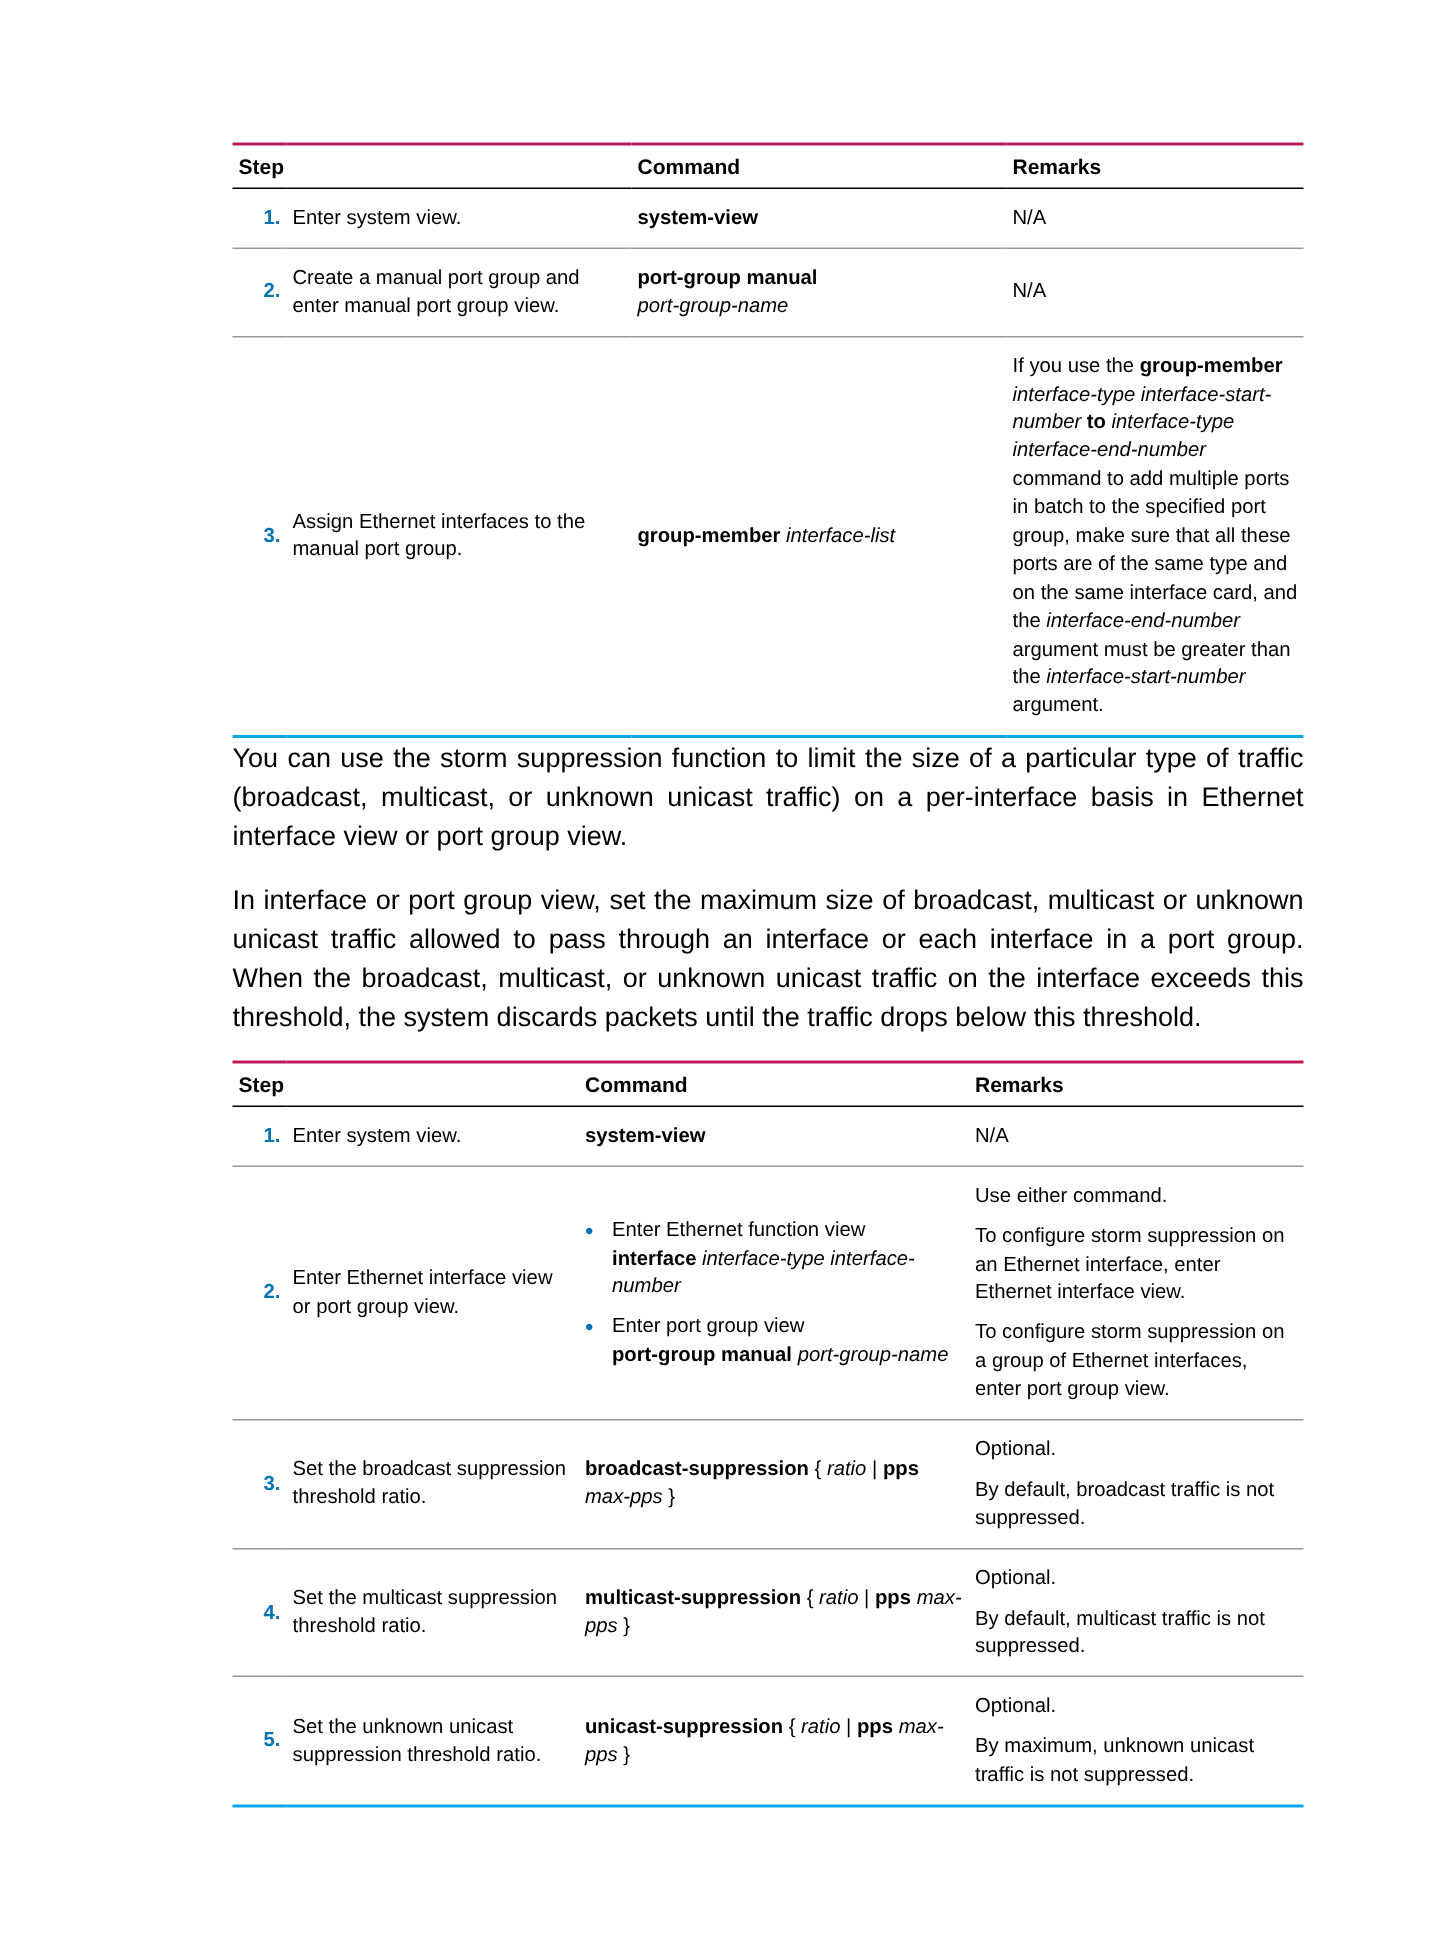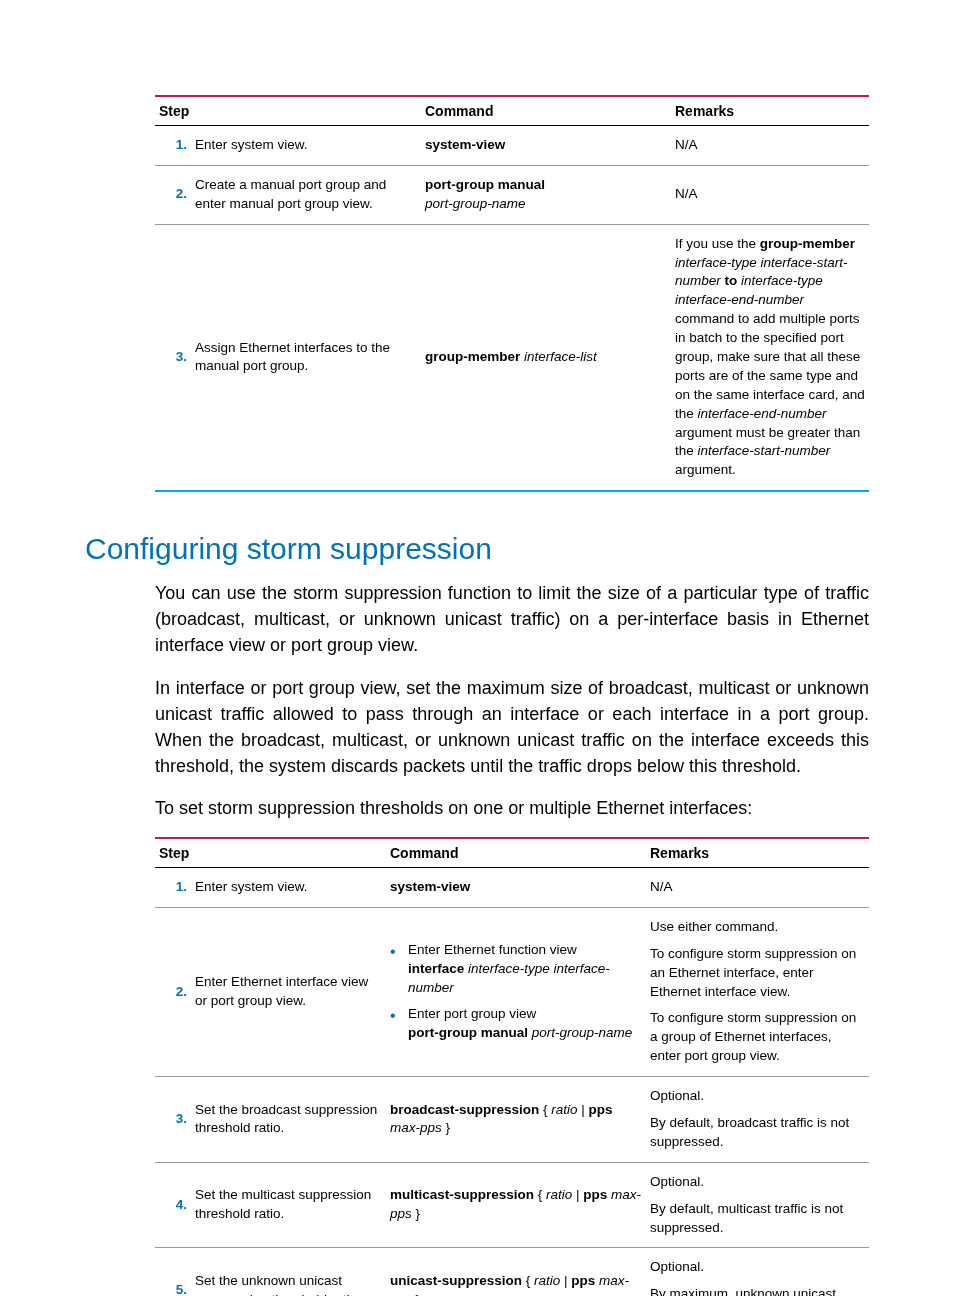"Configuring storm suppression" h2.section-title { html: <h2>Configuring storm suppression</h2> -> none }
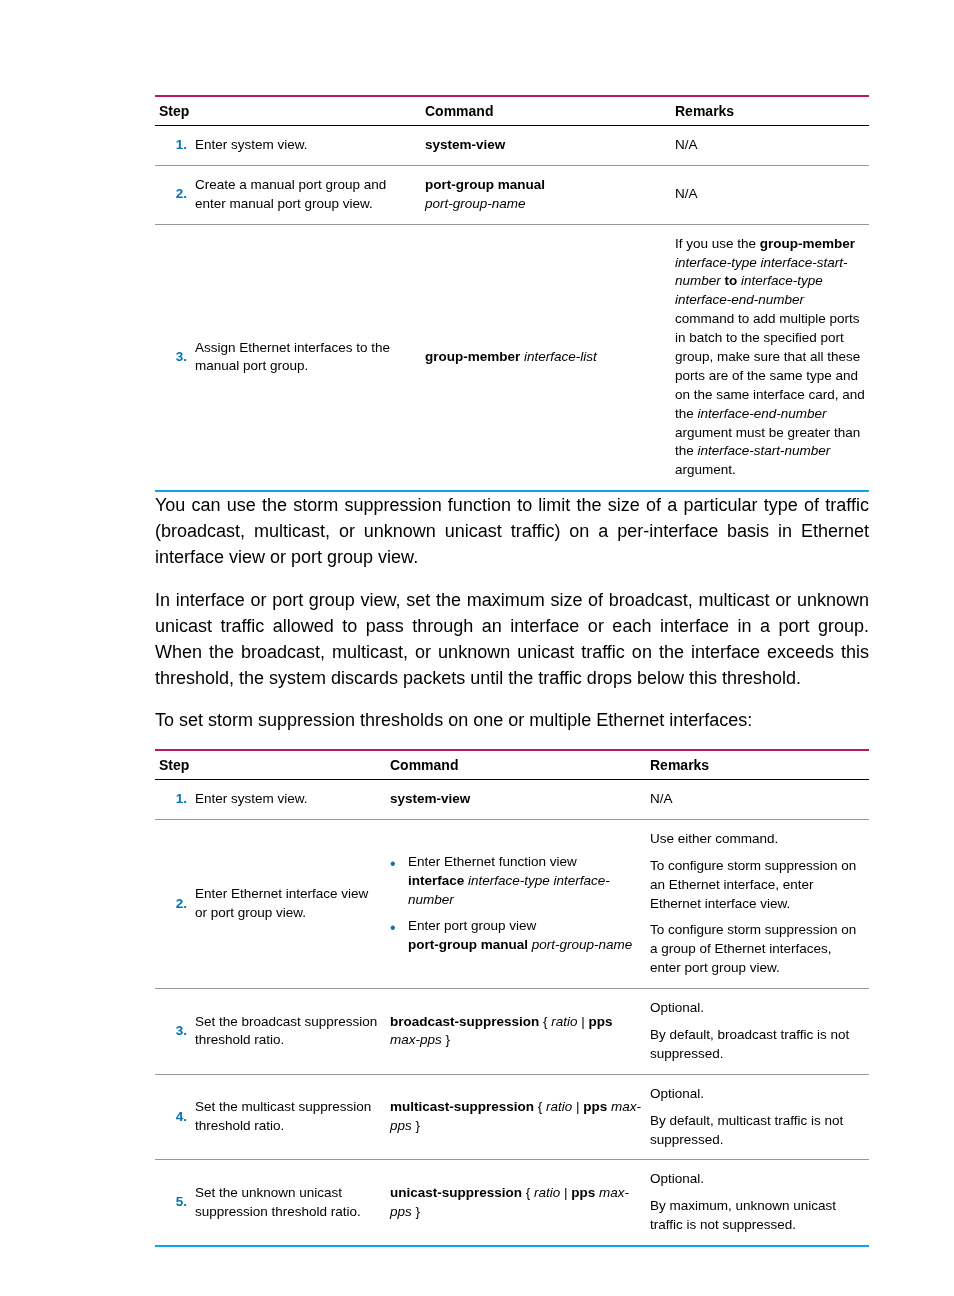"To set storm suppression thresholds" p.body { html: <p>To set storm suppression thresholds on one or multiple Ethernet interfaces:</p> -> none }
